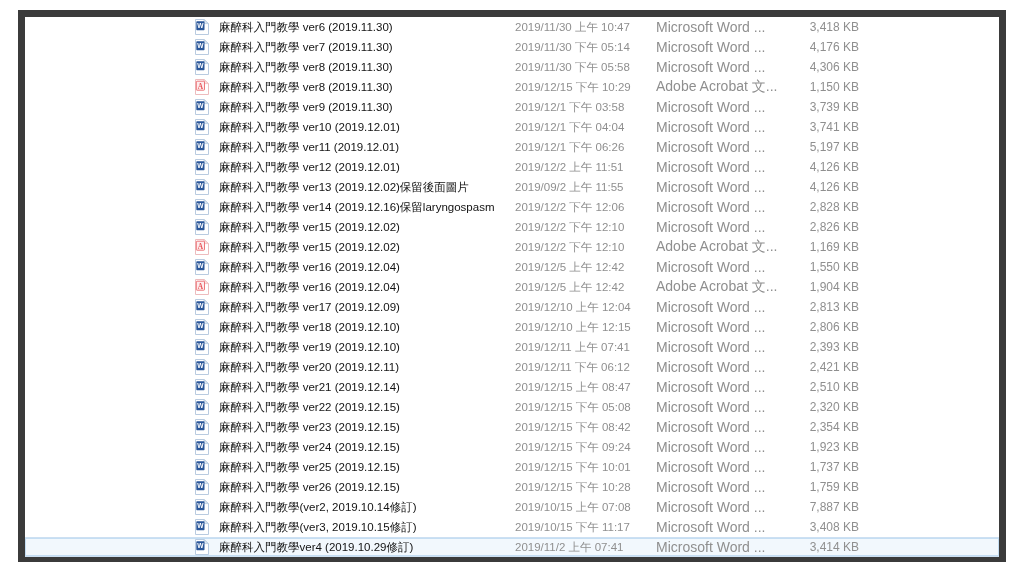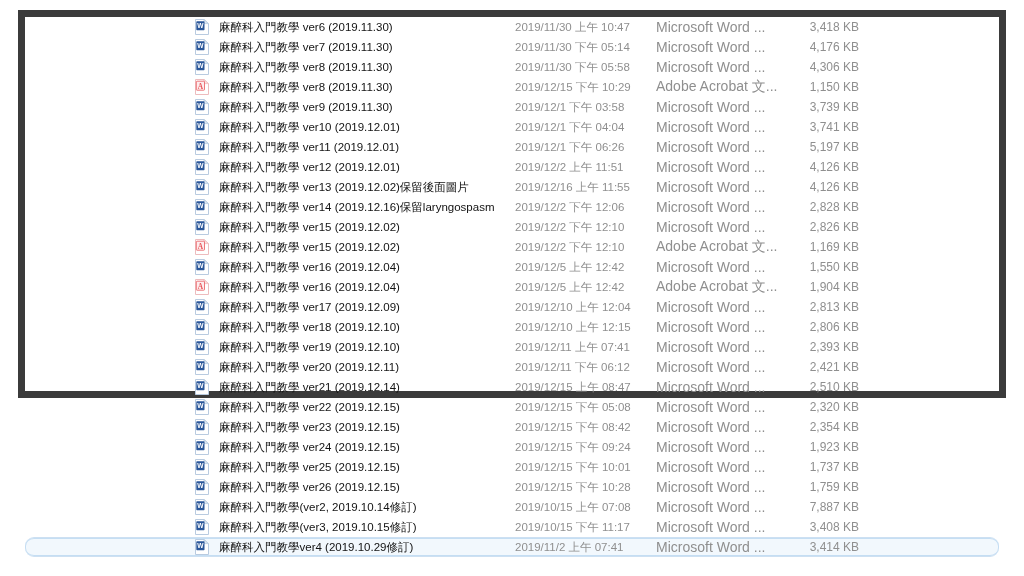"麻醉科入門教學 ver6 (2019.11.30)" #frame { height: 388px -> 552px }
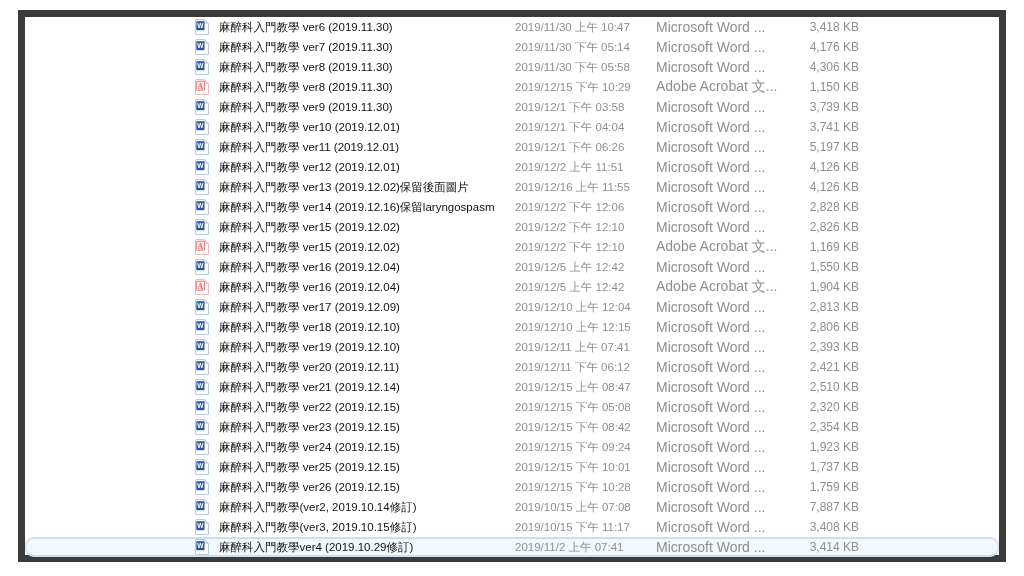"2019/12/16 上午 11:55" span.cell-date { text: 2019/12/16 -> 2019/09/2 }
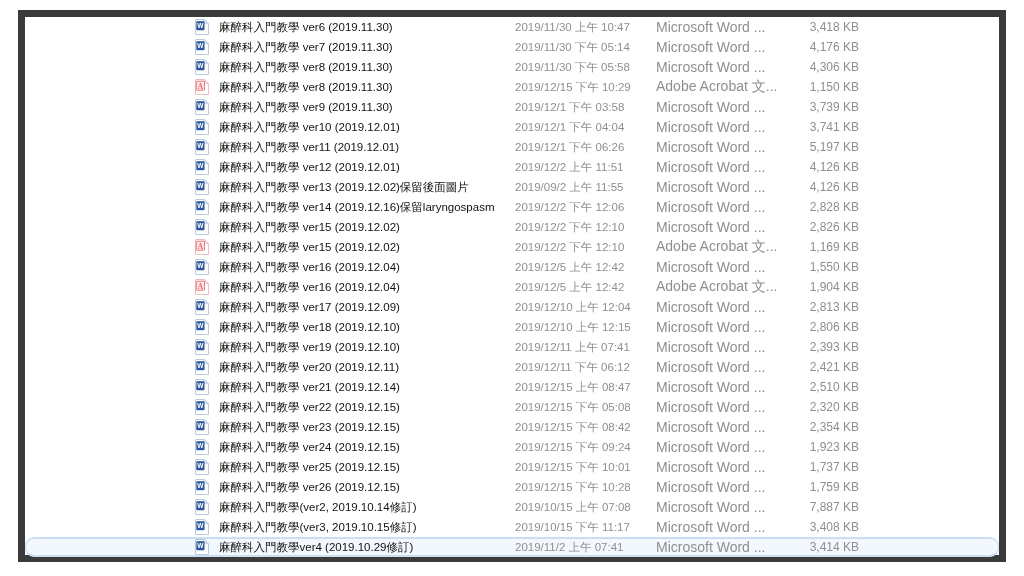"麻醉科入門教學ver4 (2019.10.29修訂)" .row.selected { border-radius: 9px -> none }
